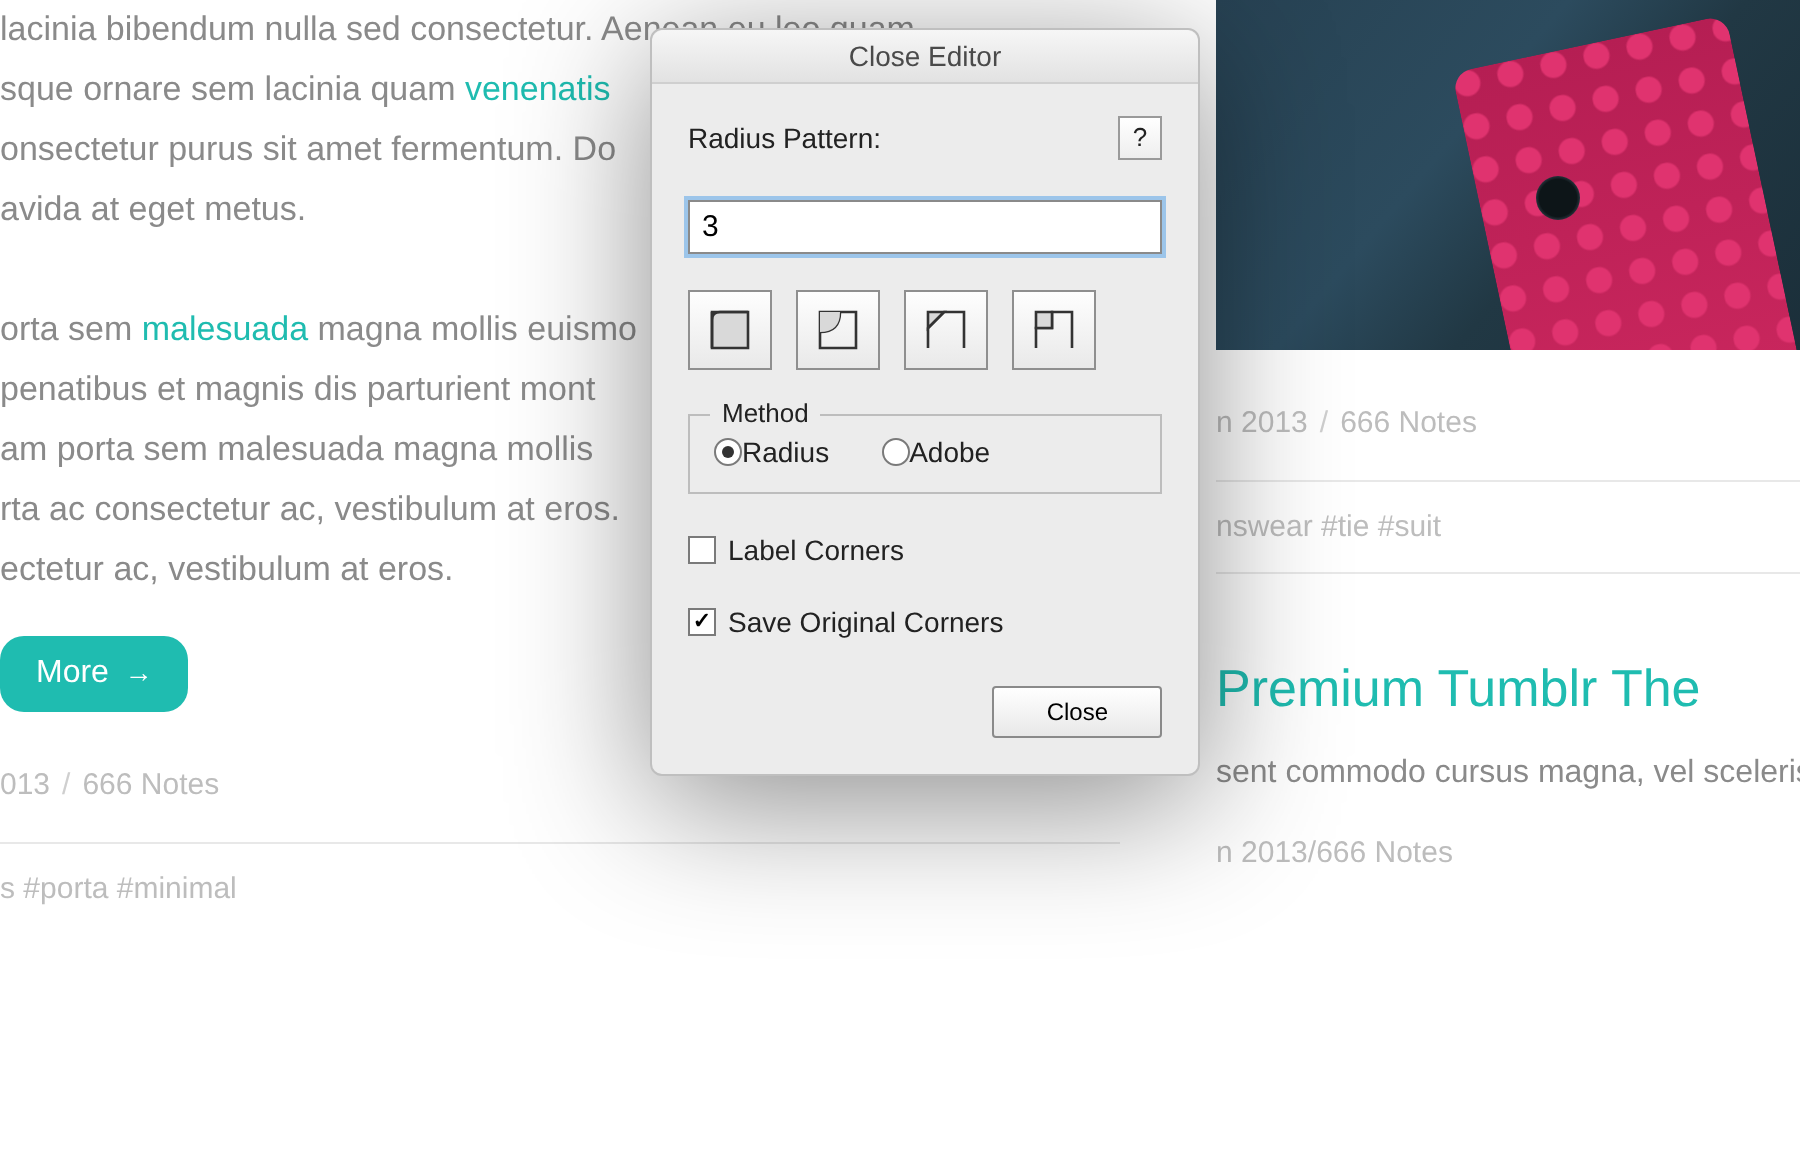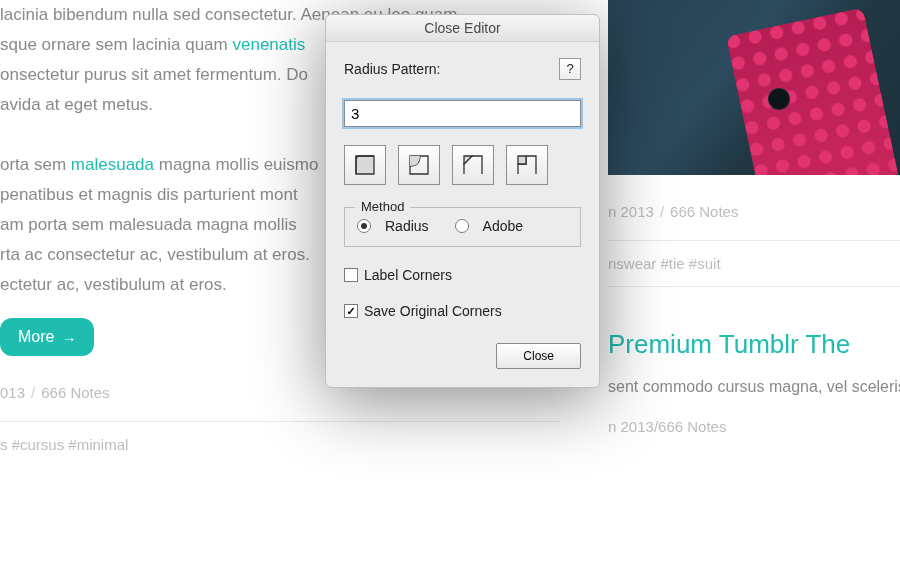"Radius" .radio { gap: 14px -> 0 }
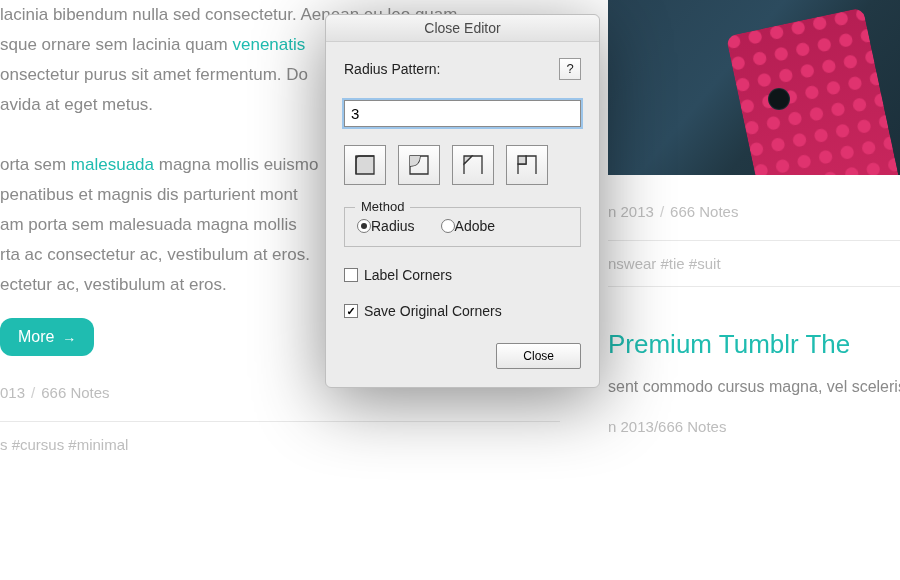"s #cursus #minimal" div.tags { text: cursus -> porta }
